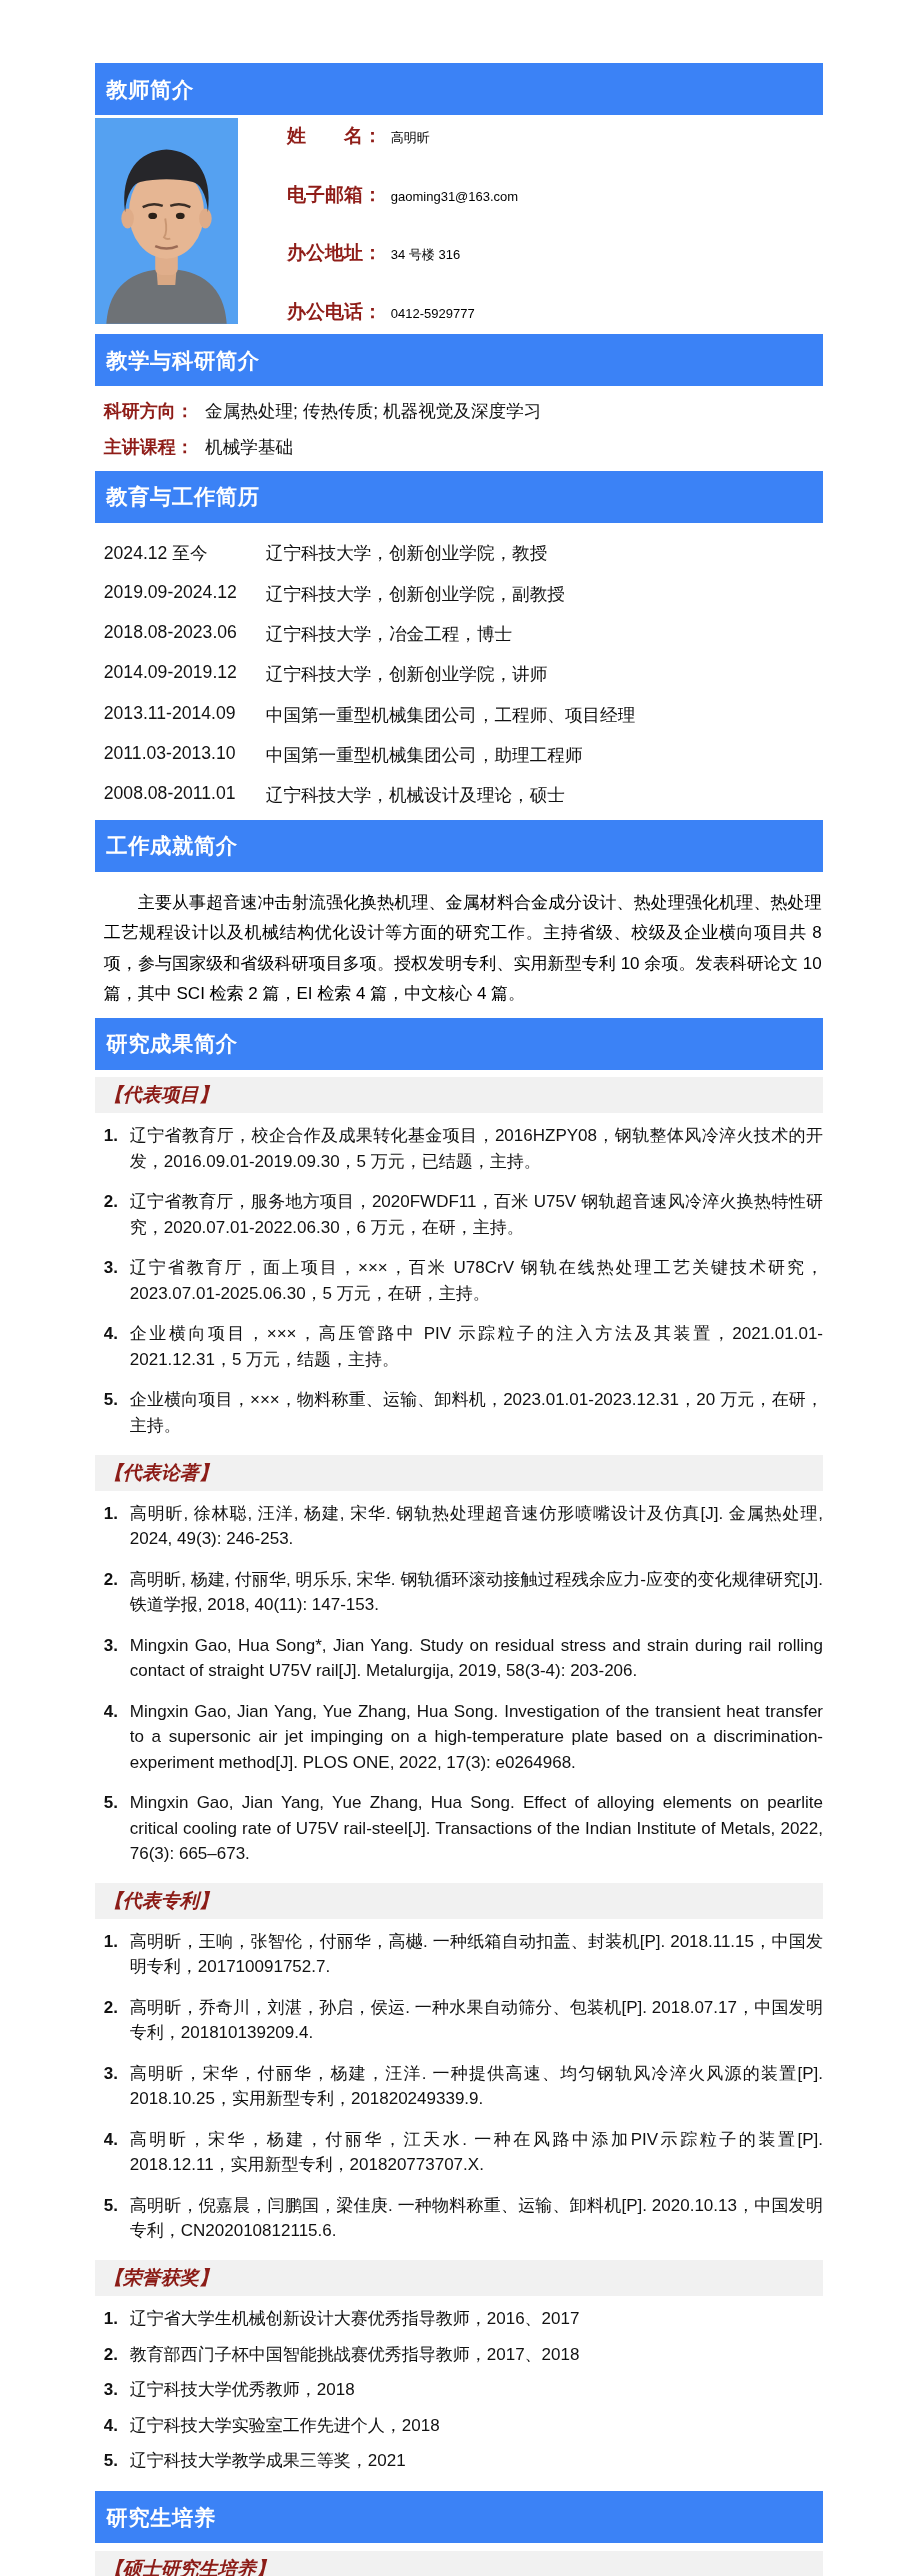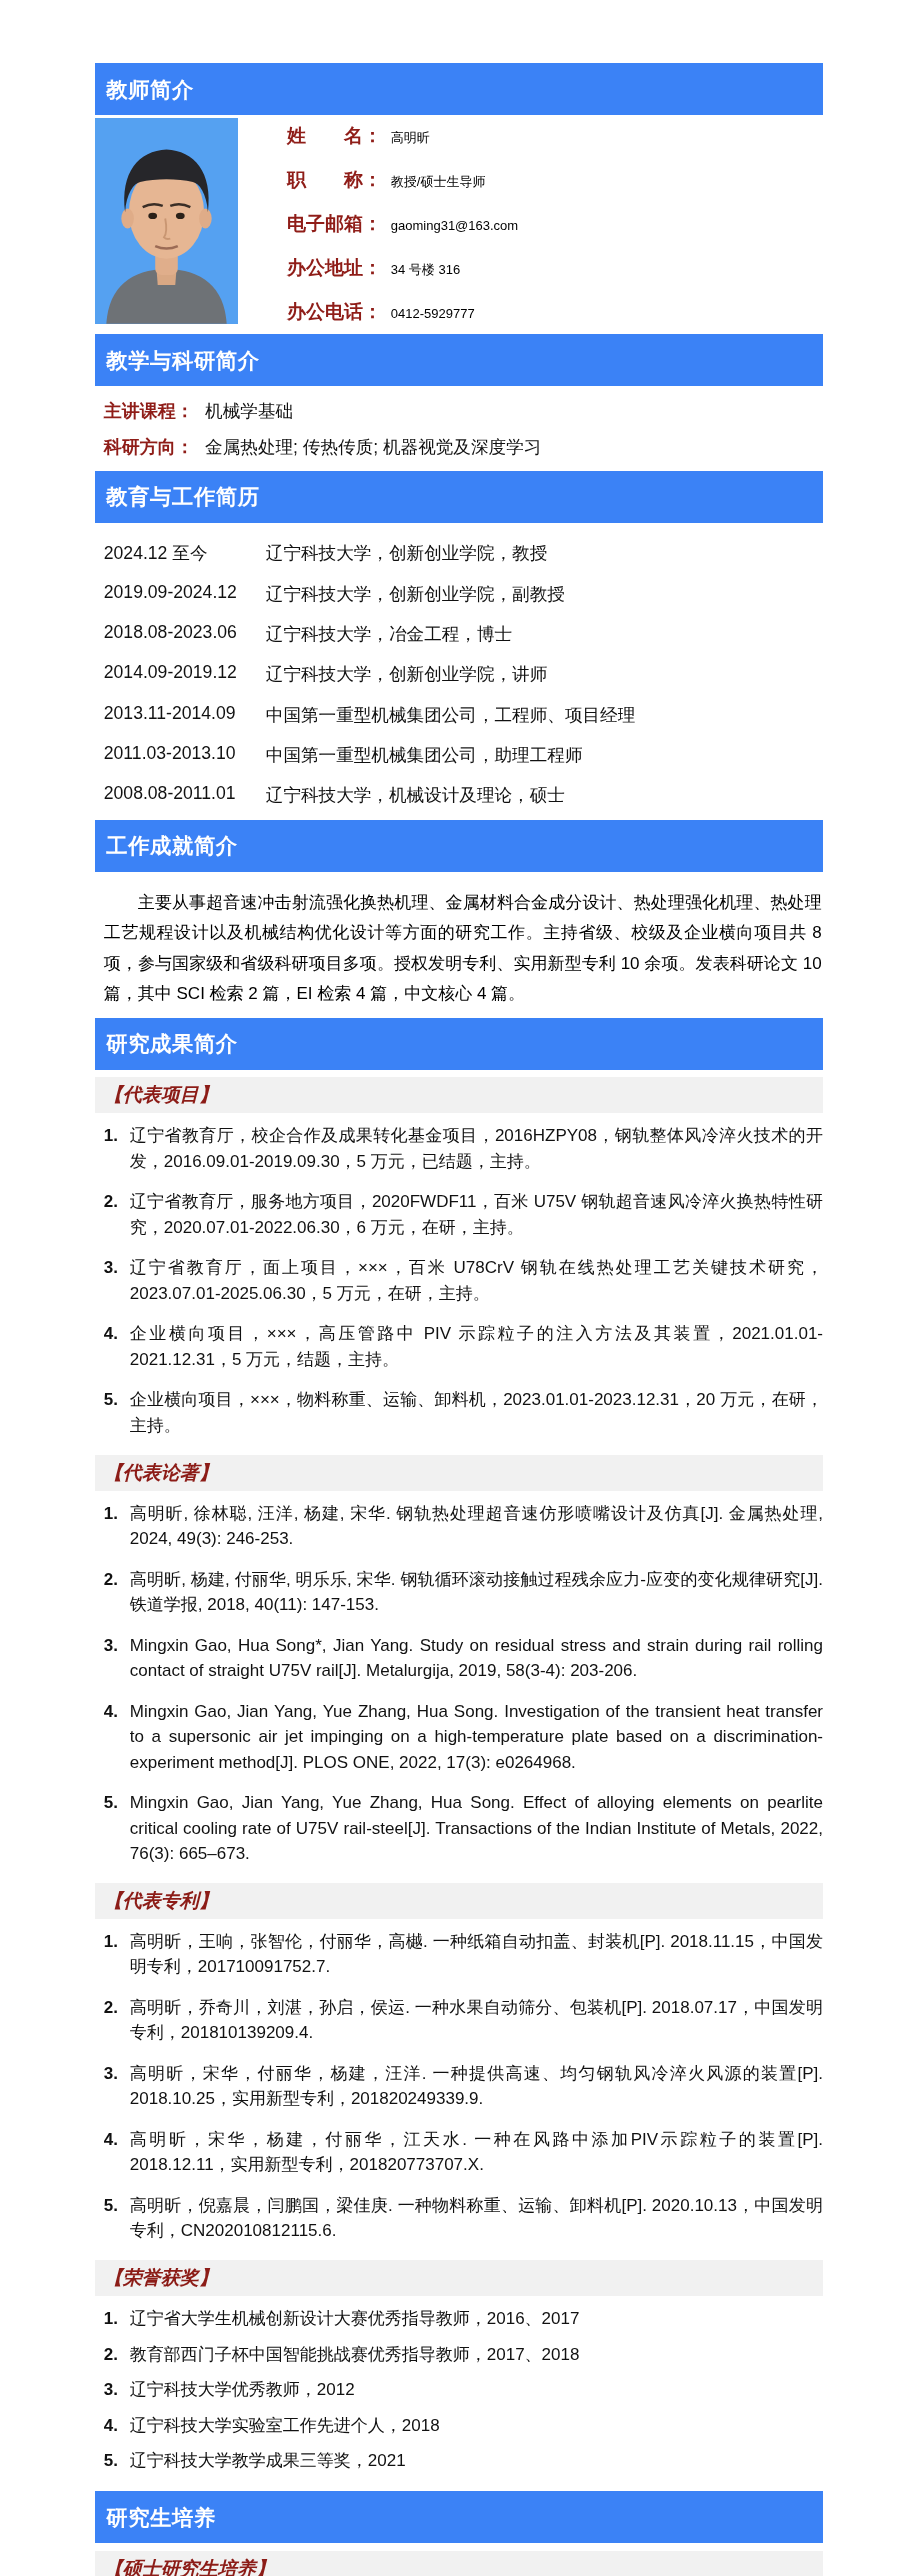"职 称：" div.info-row { html: <div> <span>职 称：</span> <span>教授/硕士生导师</span> </div> -> none }
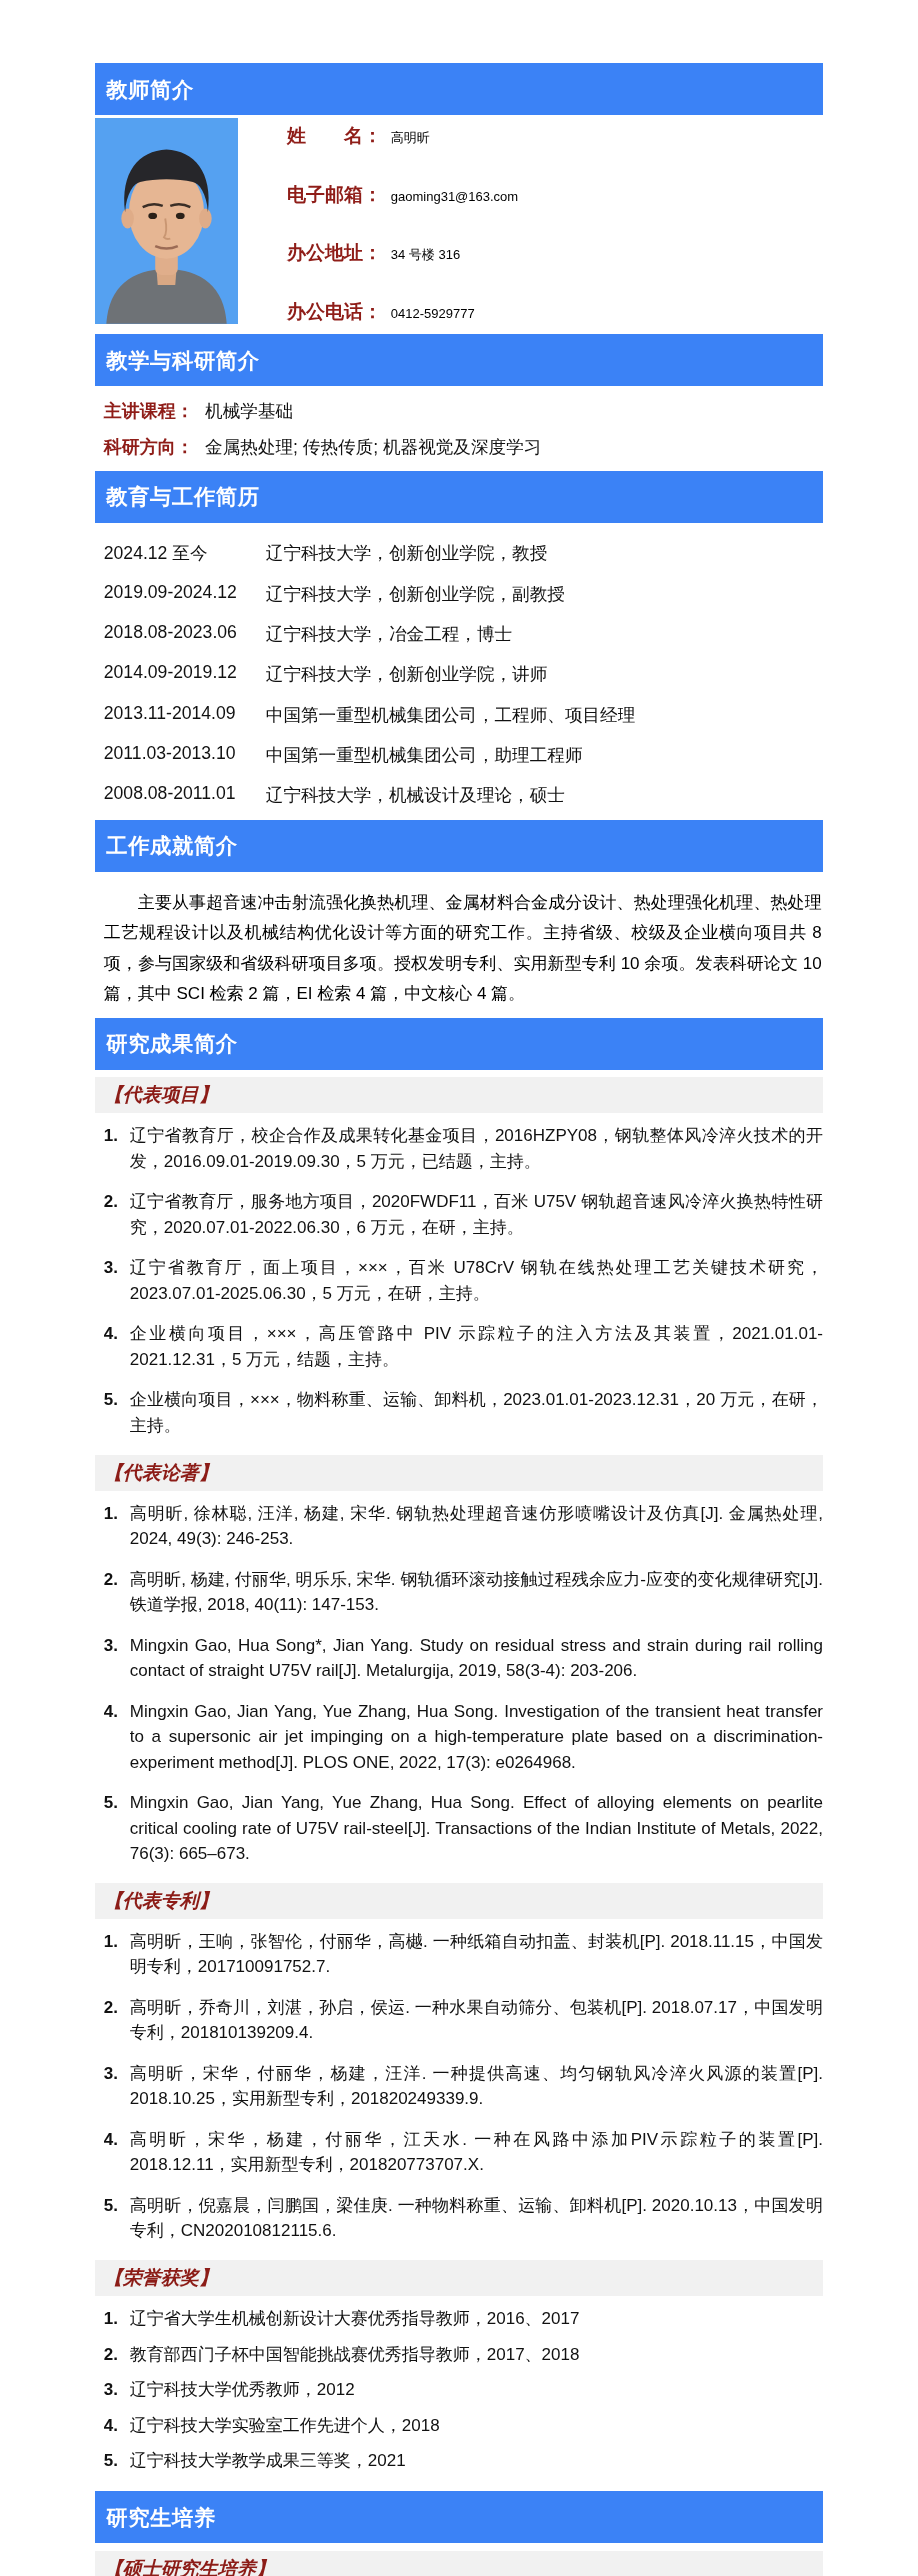"主讲课程：" div.teach-row { order: before "科研方向：" -> after "科研方向：" }
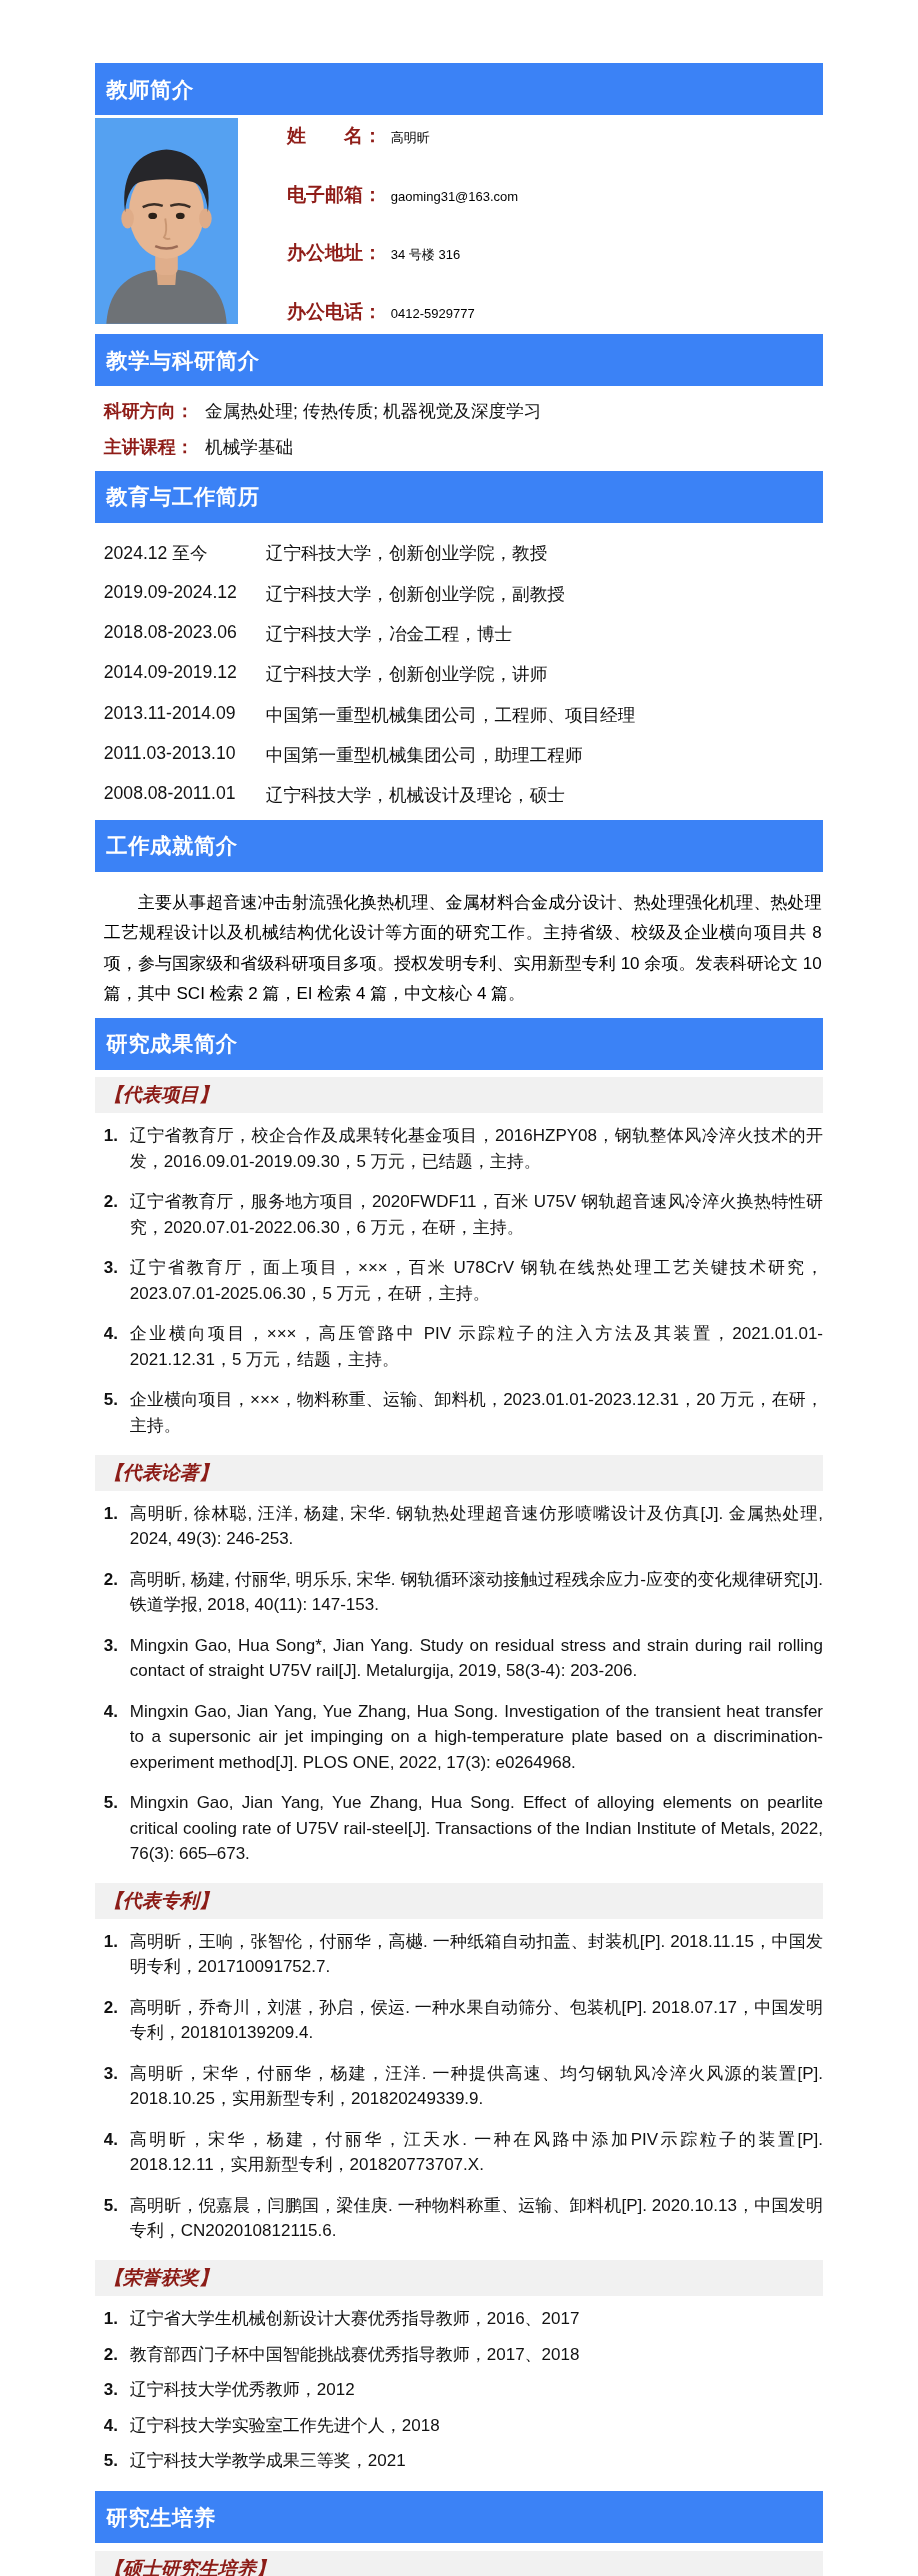"辽宁科技大学优秀教师，2012" p.txt { text: 2012 -> 2018 }
